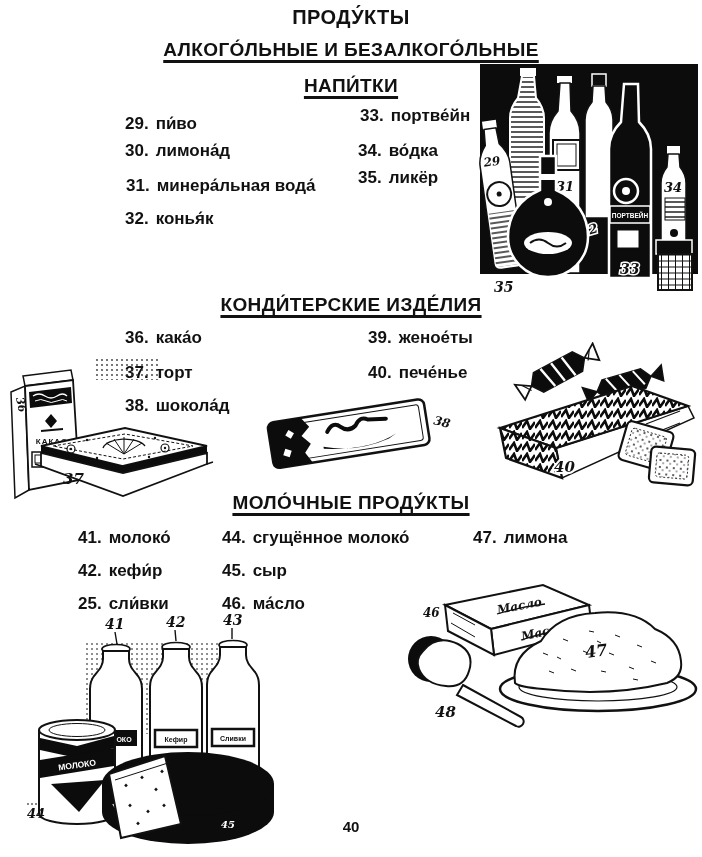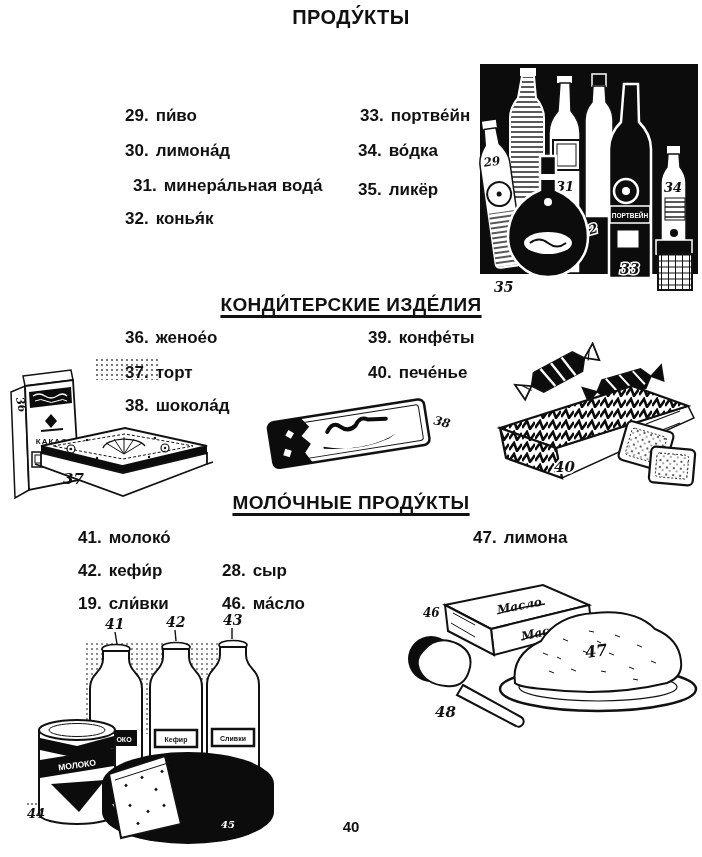"АЛКОГО́ЛЬНЫЕ И БЕЗАЛКОГО́ЛЬНЫЕ" div.hdr { html: none -> <div>АЛКОГО́ЛЬНЫЕ И БЕЗАЛКОГО́ЛЬНЫЕ</div> }
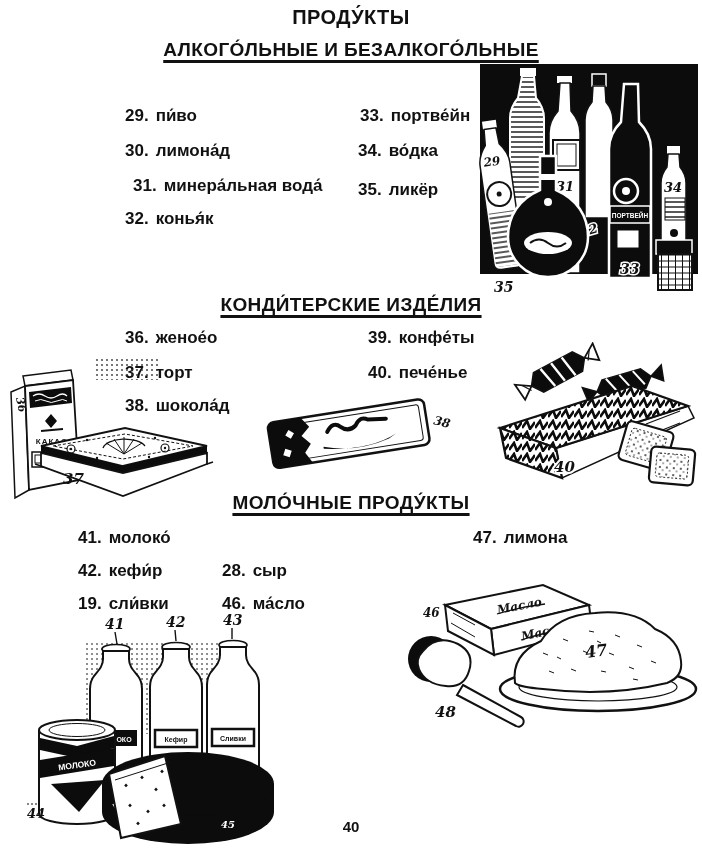"НАПИ́ТКИ" div.hdr { html: none -> <div>НАПИ́ТКИ</div> }
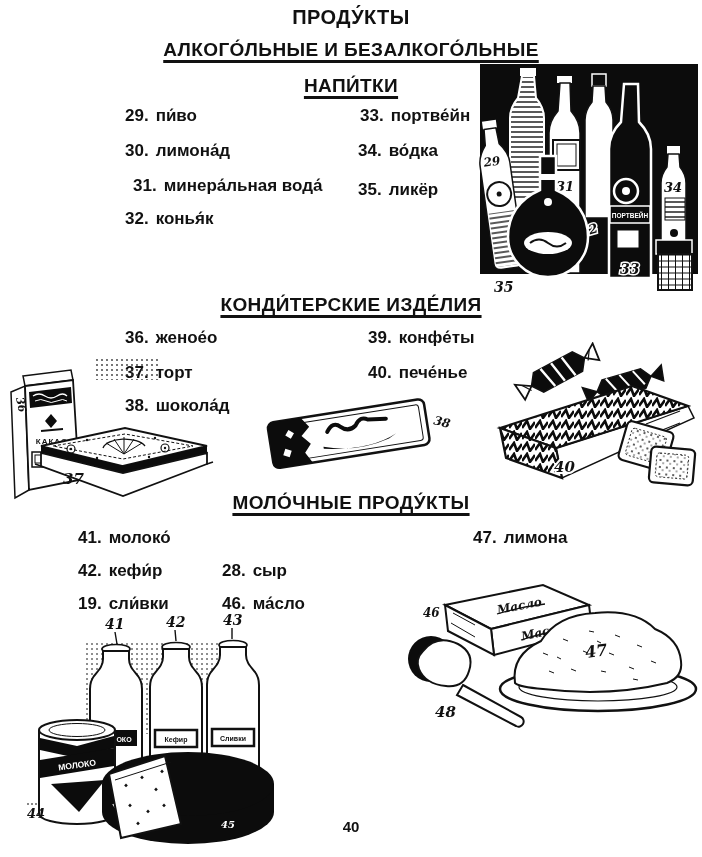"29. пи́во" div.vitem { top: 106px -> 114px }
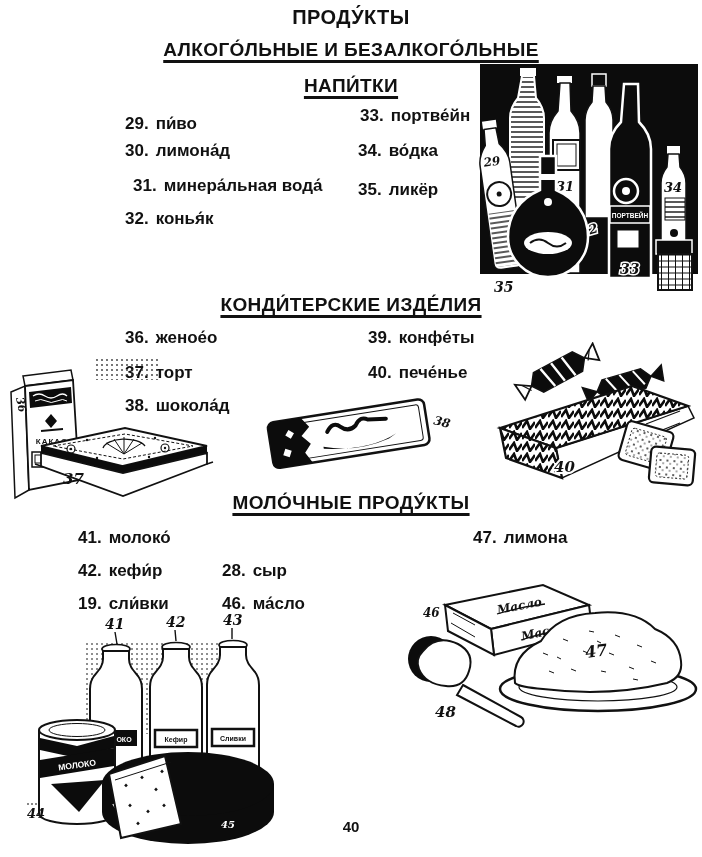"31. минера́льная вода́" div.vitem { left: 133px -> 126px }
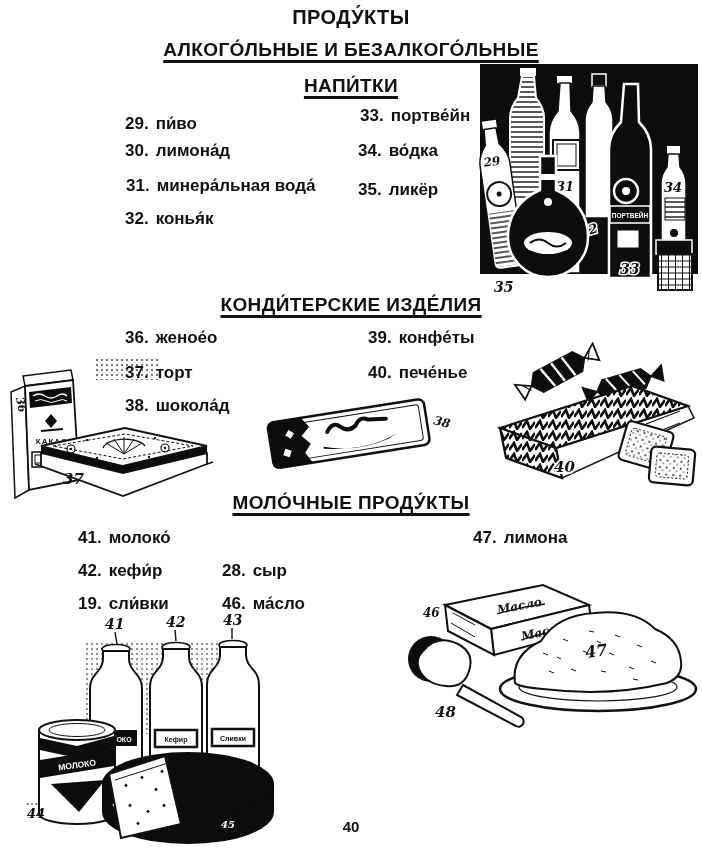"35. ликёр" div.vitem { top: 180px -> 168px }
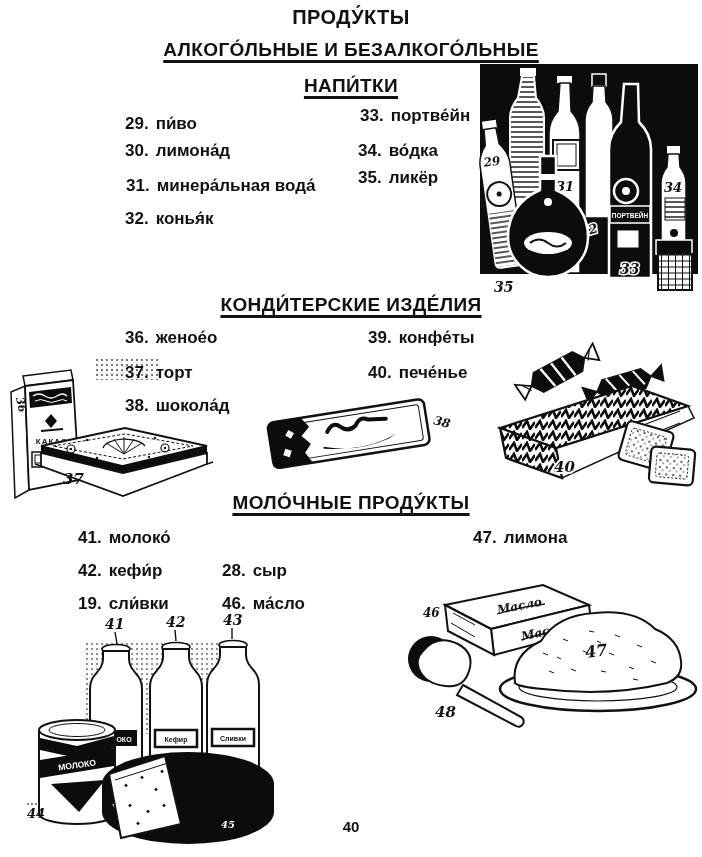"женое́о" span { text: женое́о -> кака́о }
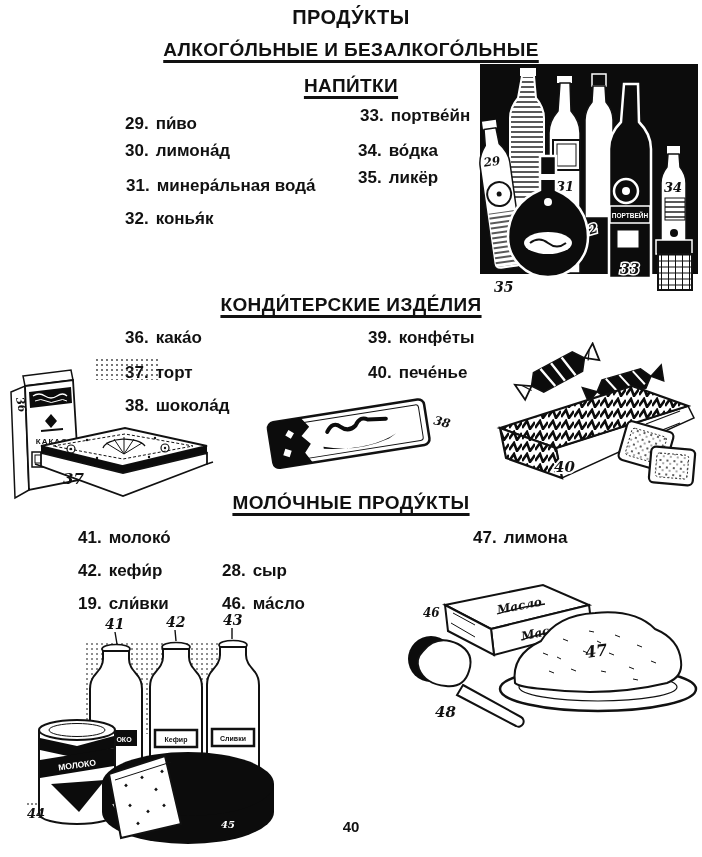"конфе́ты" span { text: конфе́ты -> женое́ты }
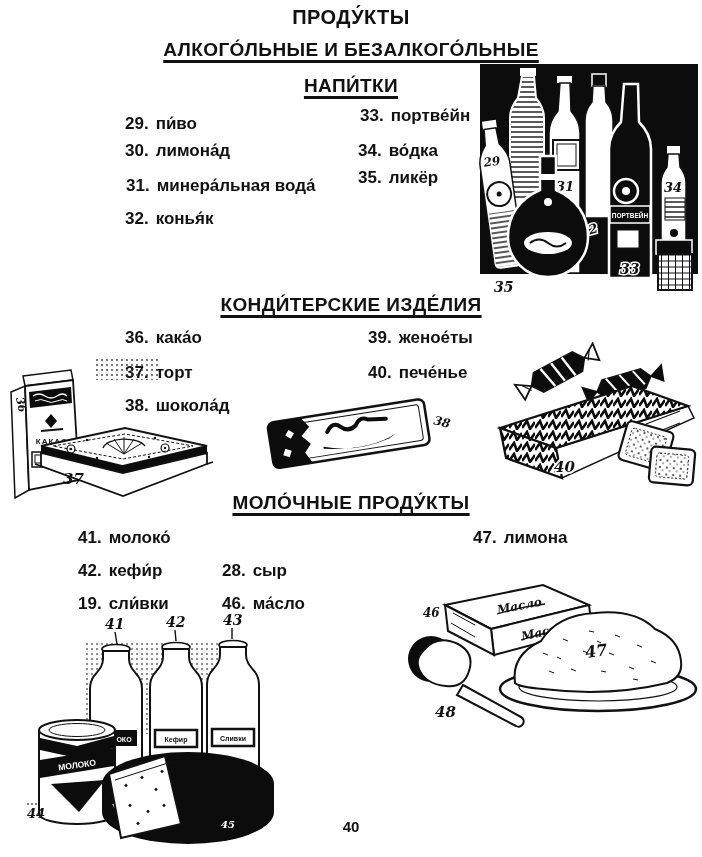"44. сгущённое молоко́" div.vitem { html: none -> <div><span>44.</span><span>сгущённое молоко́</span></div> }
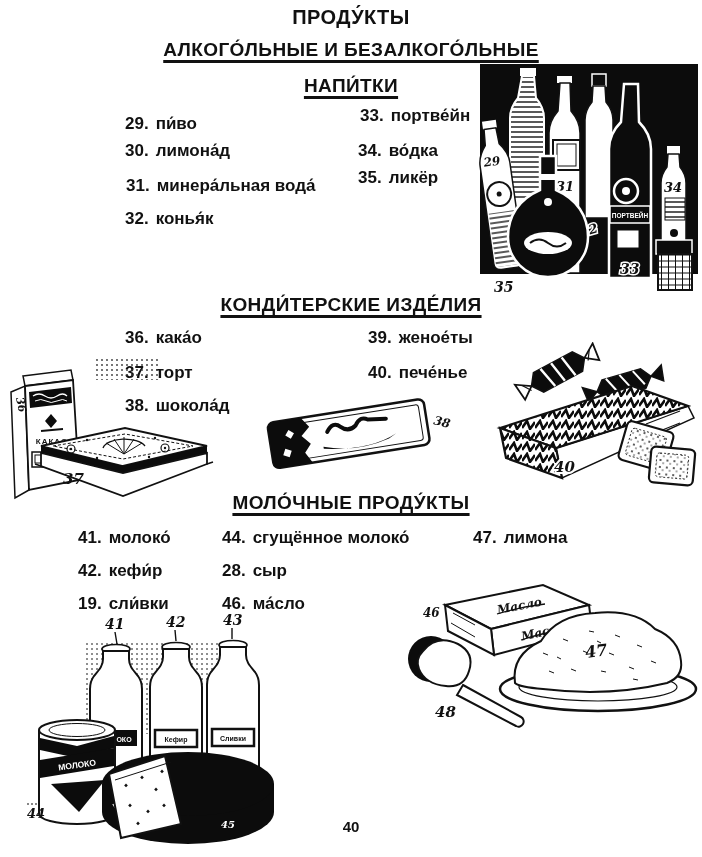"28." span.num { text: 28 -> 45 }
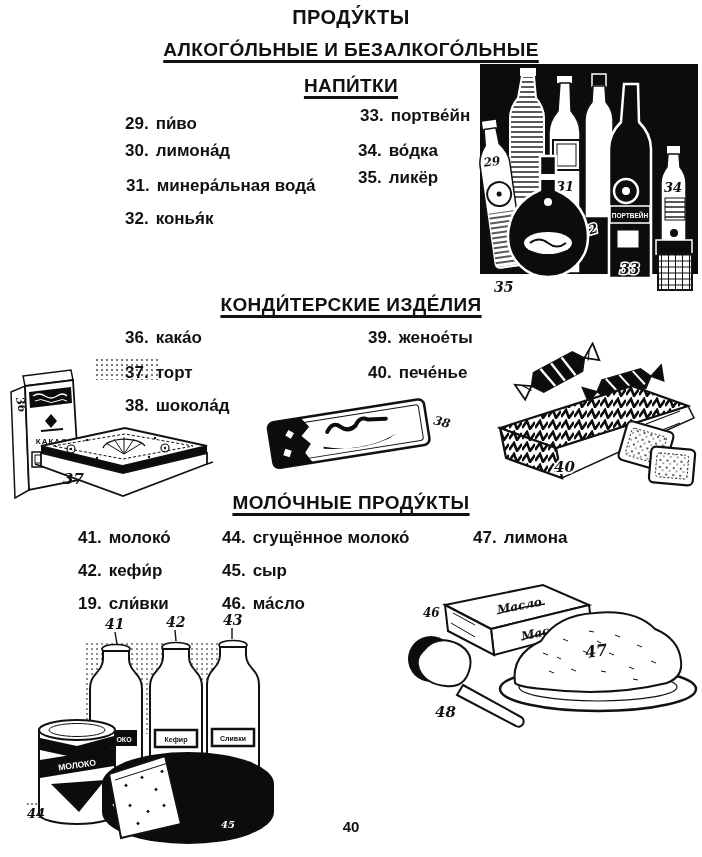"19." span.num { text: 19 -> 25 }
